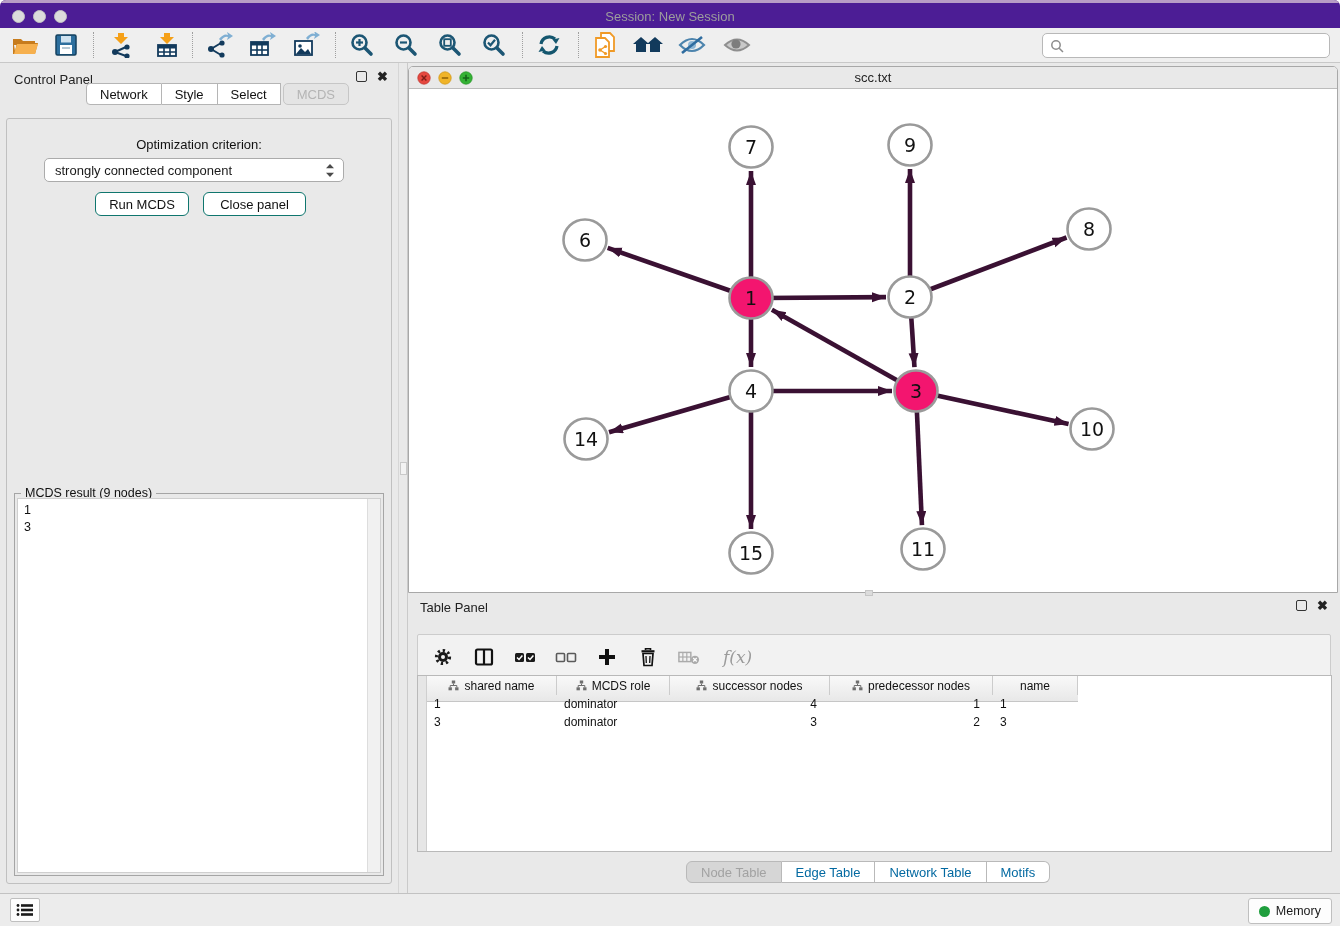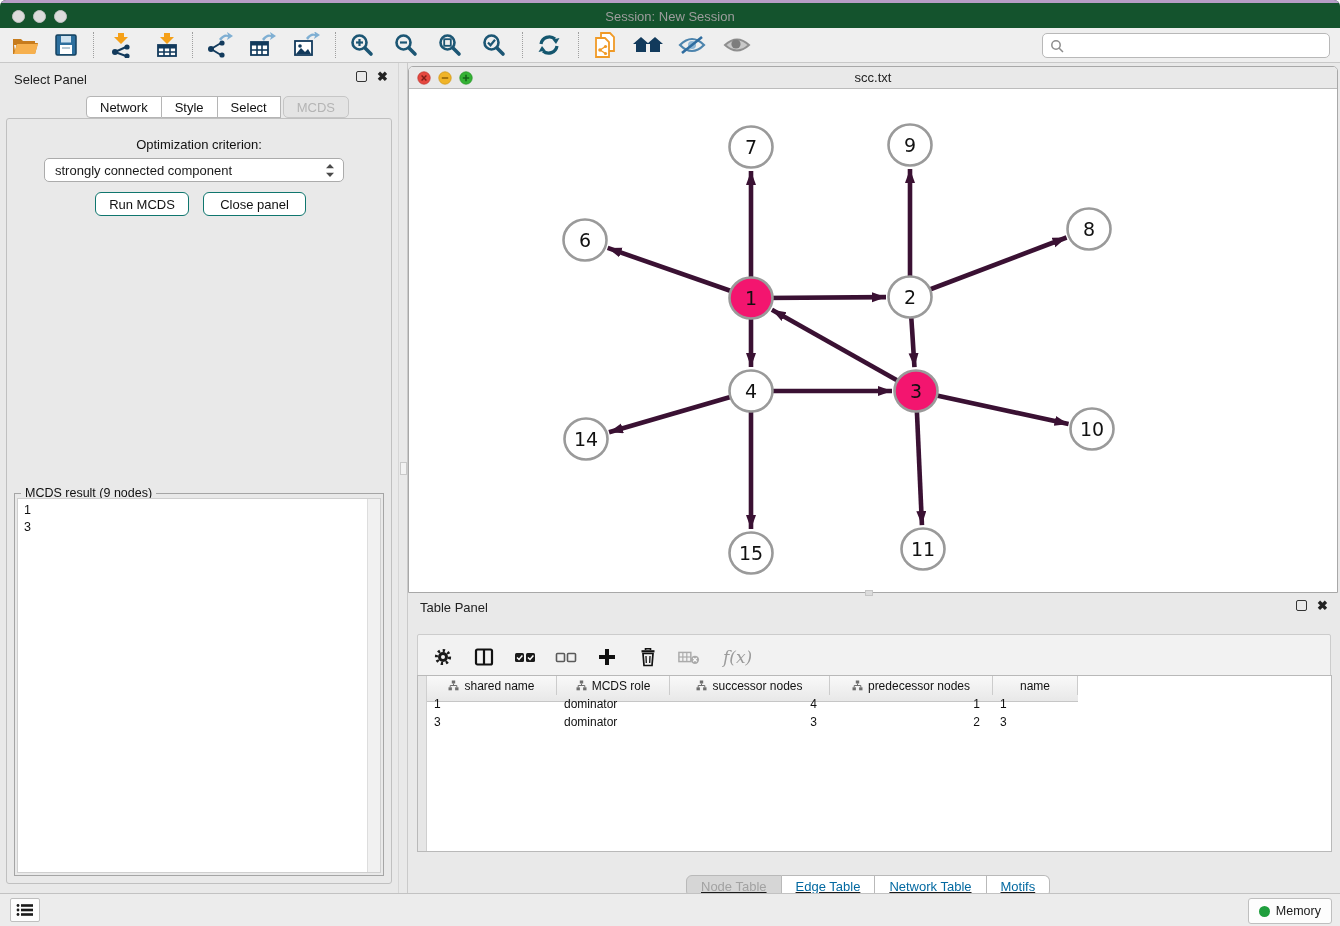"Session: New Session" .titlebar { background: #14532d -> #4c1d95 }
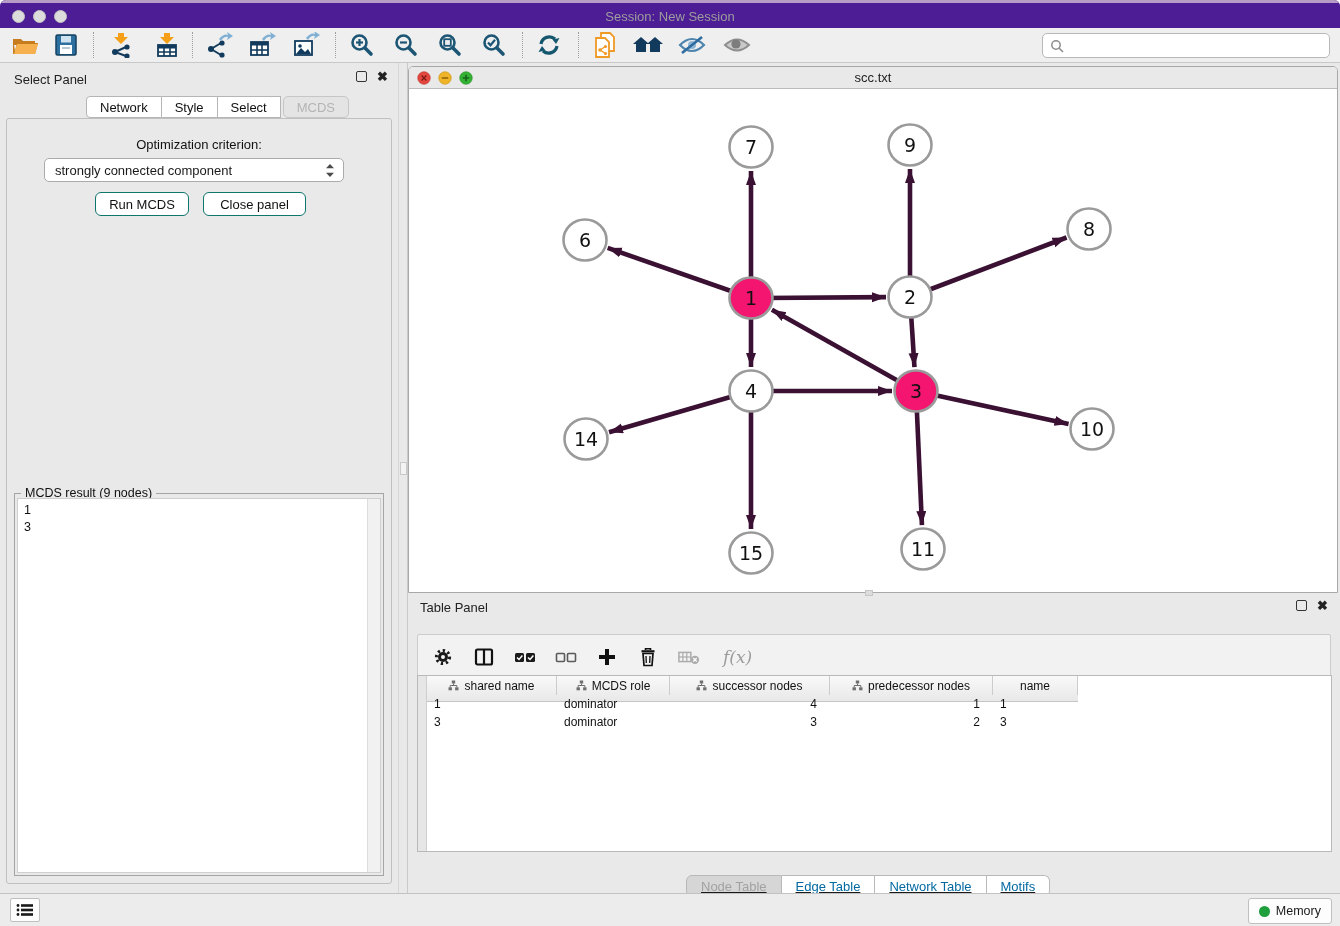"Select Panel" div.panel-header-title { text: Select -> Control }
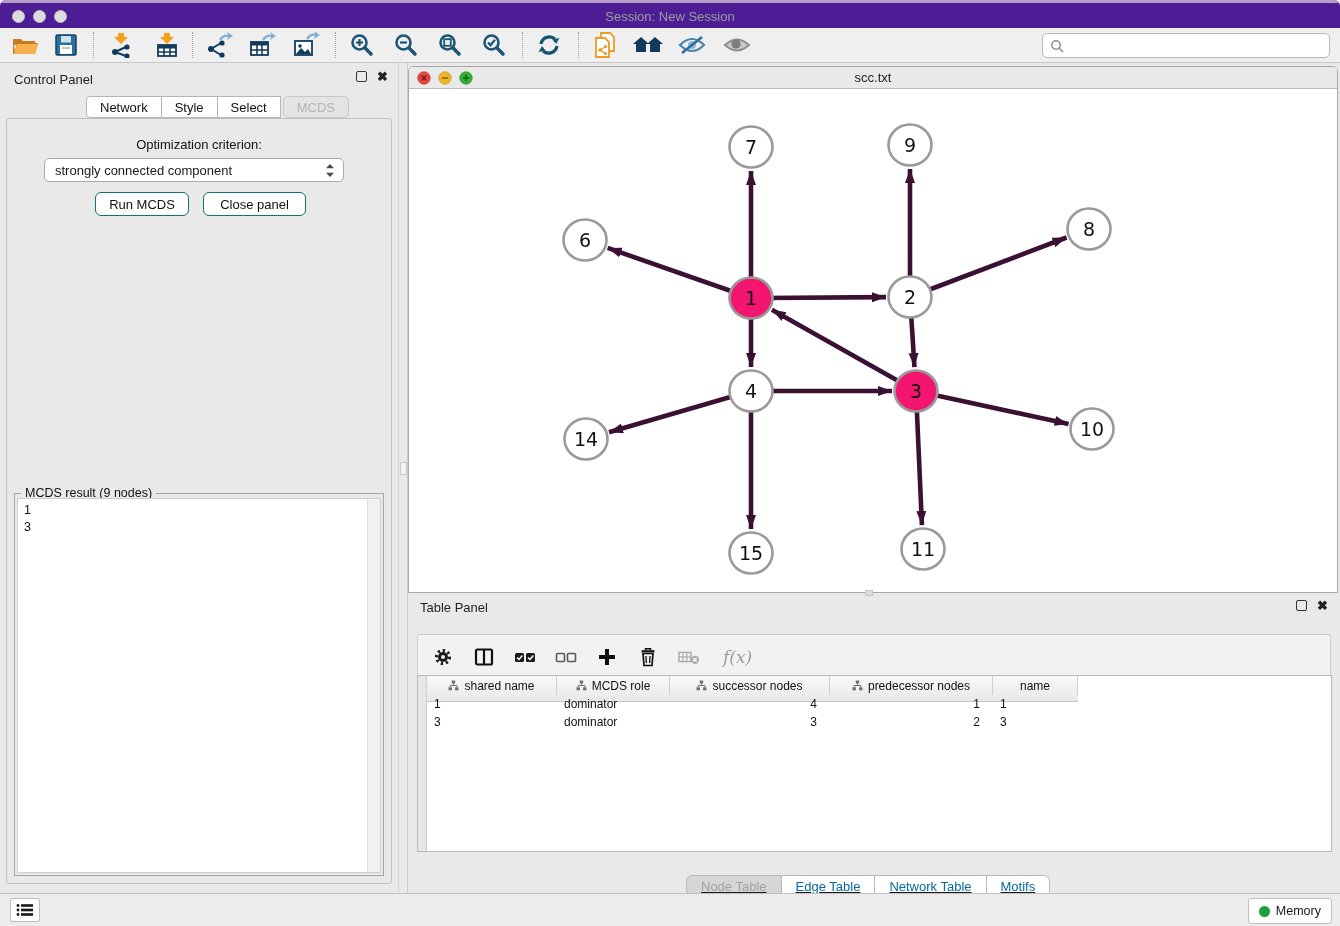"Network" .cp-tabs { top: 33px -> 20px }
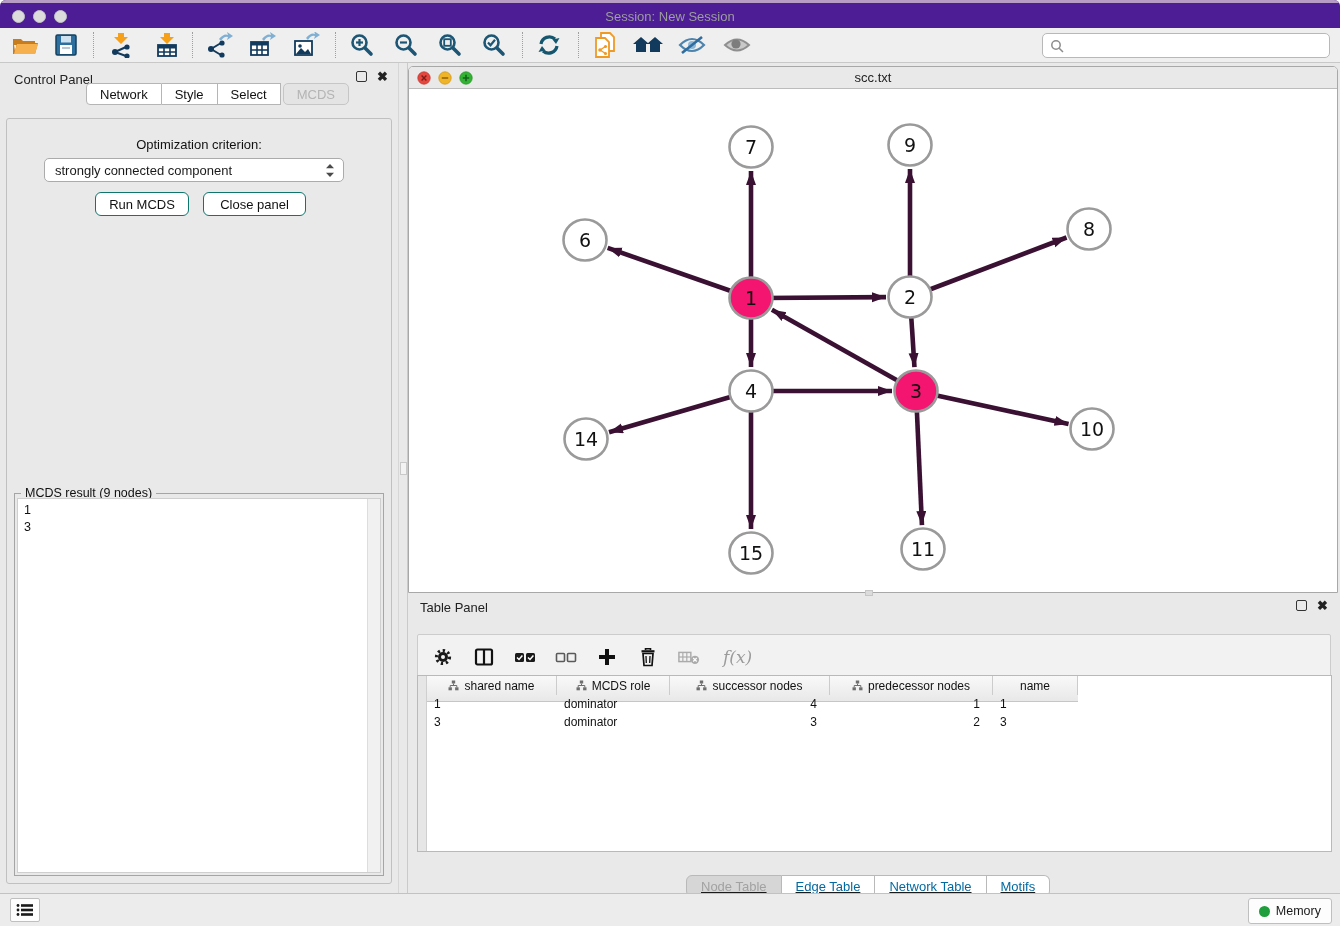"Node Table" .tp-tabs { text-decoration: underline -> none; top: 278px -> 264px }
